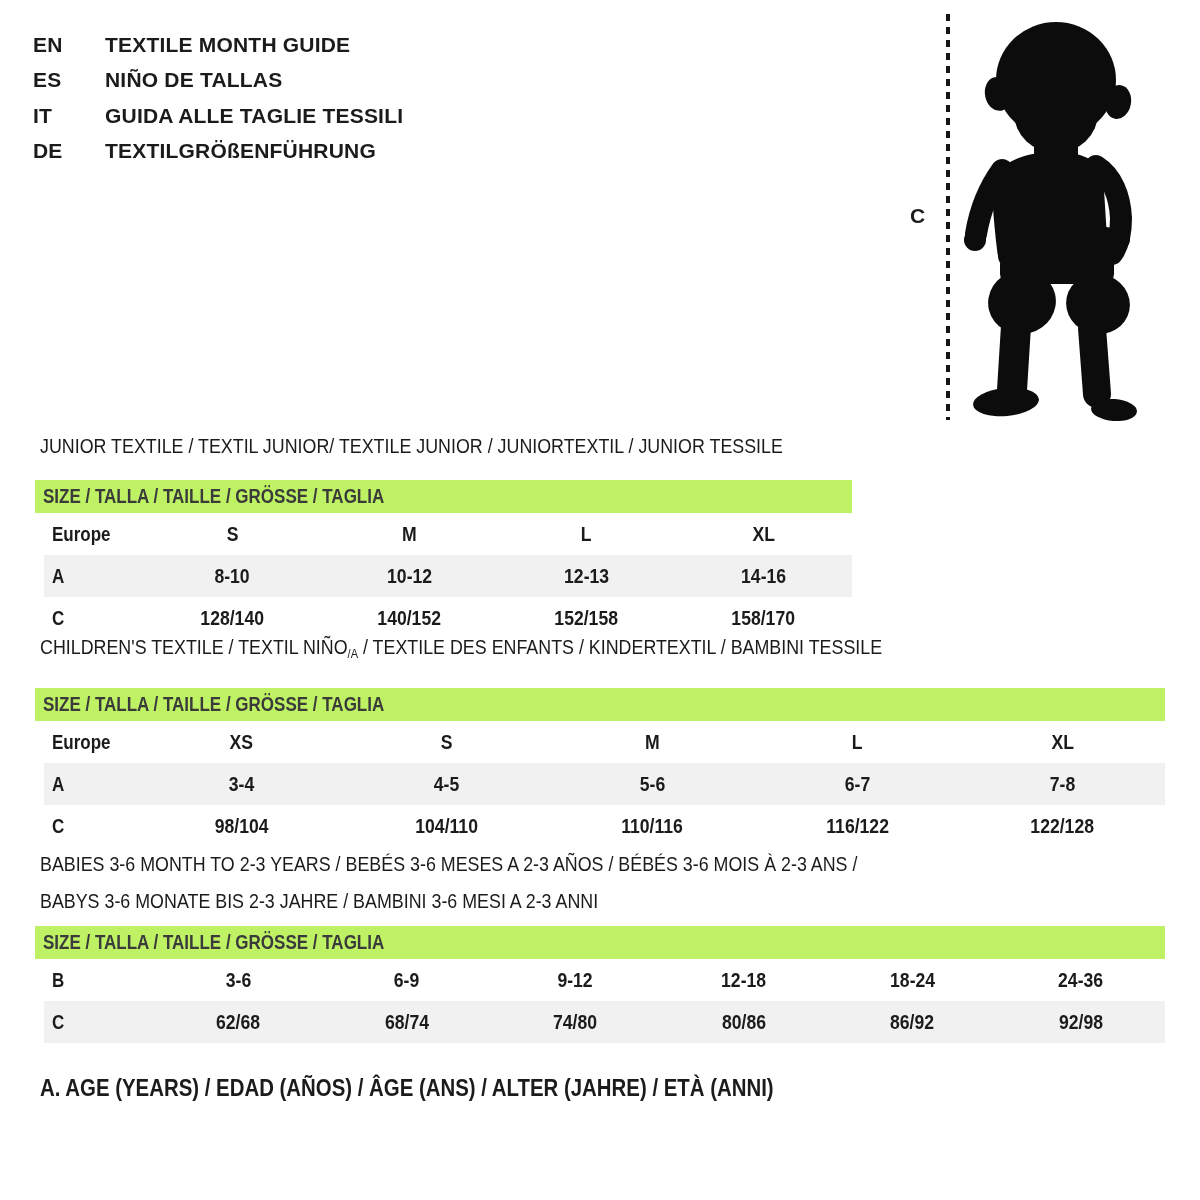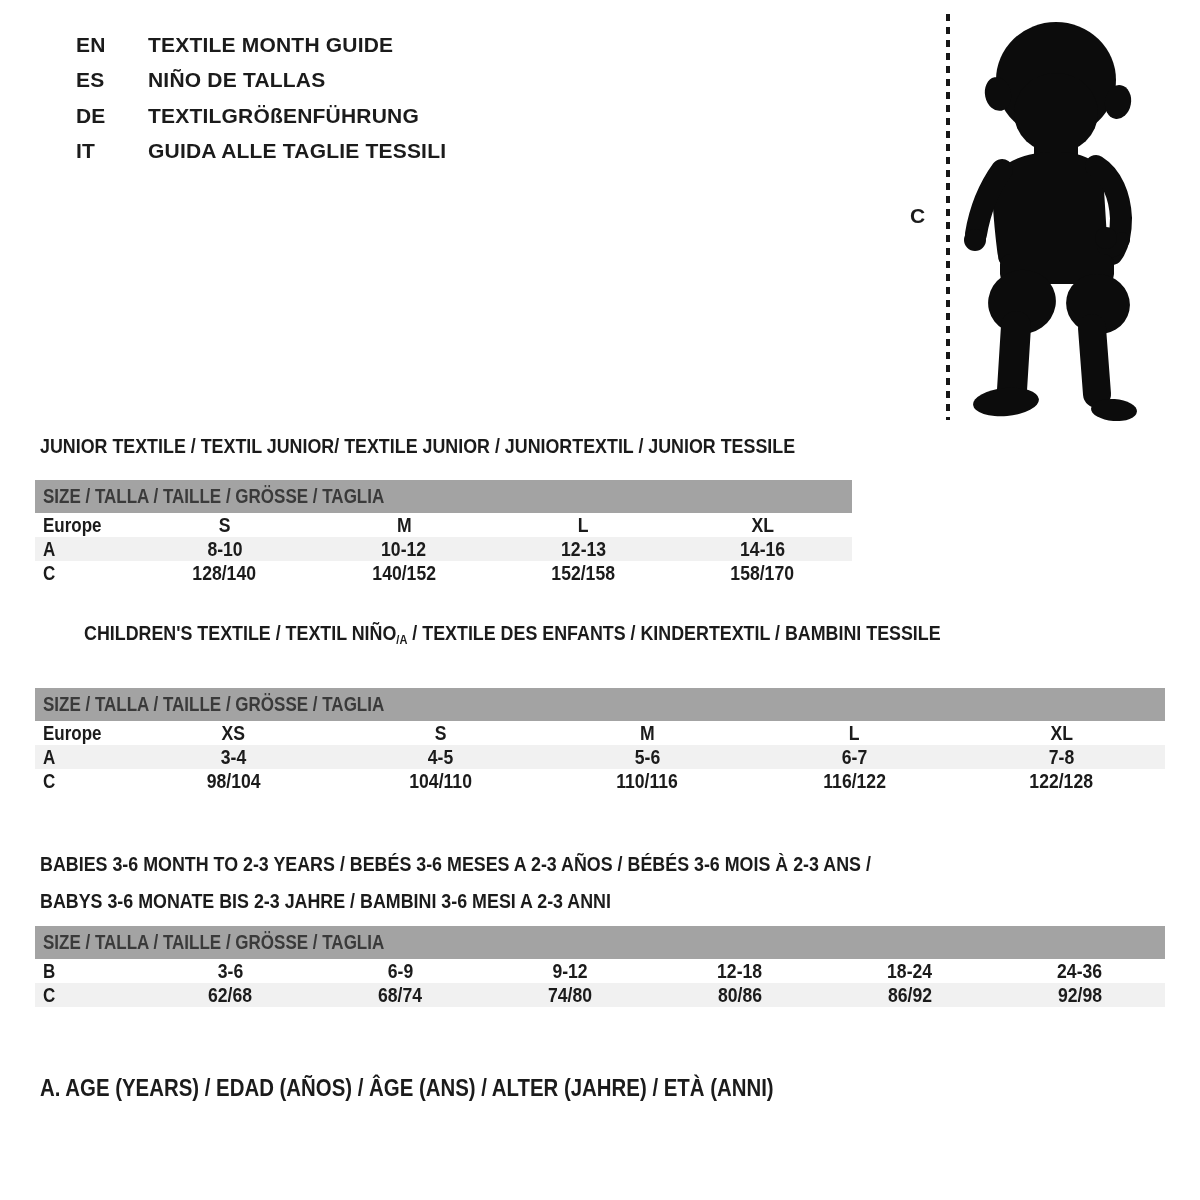"EN" .lang-code { margin-left: 43px -> none }
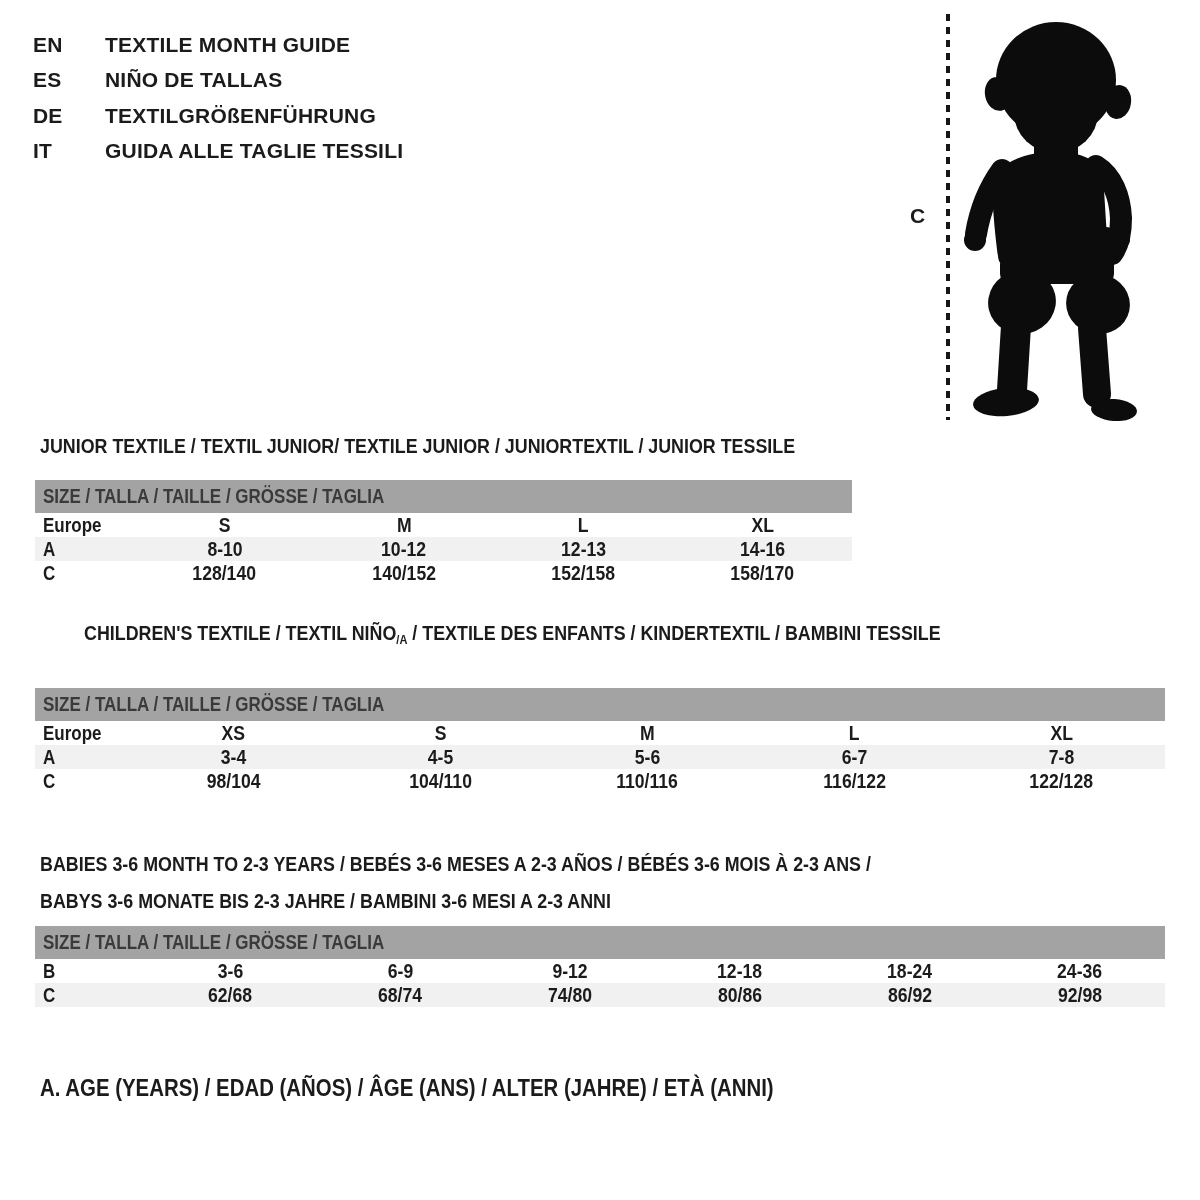"DE" div.lang-row { order: before "IT" -> after "IT" }
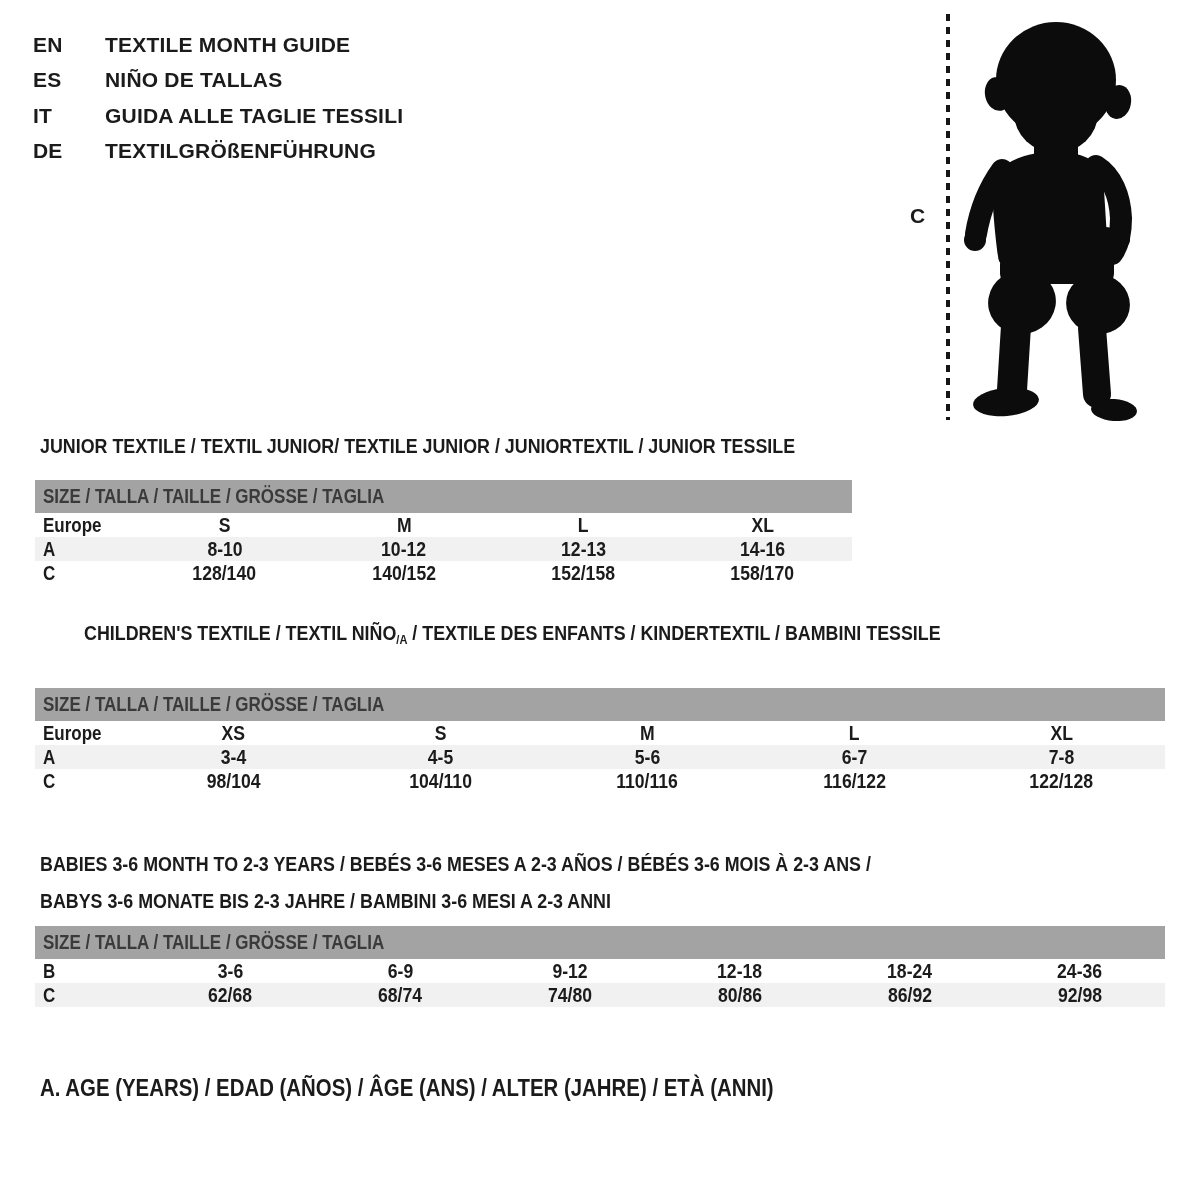"JUNIOR TEXTILE / TEXTIL JUNIOR/" .sec-title { font-weight: 700 -> 400 }
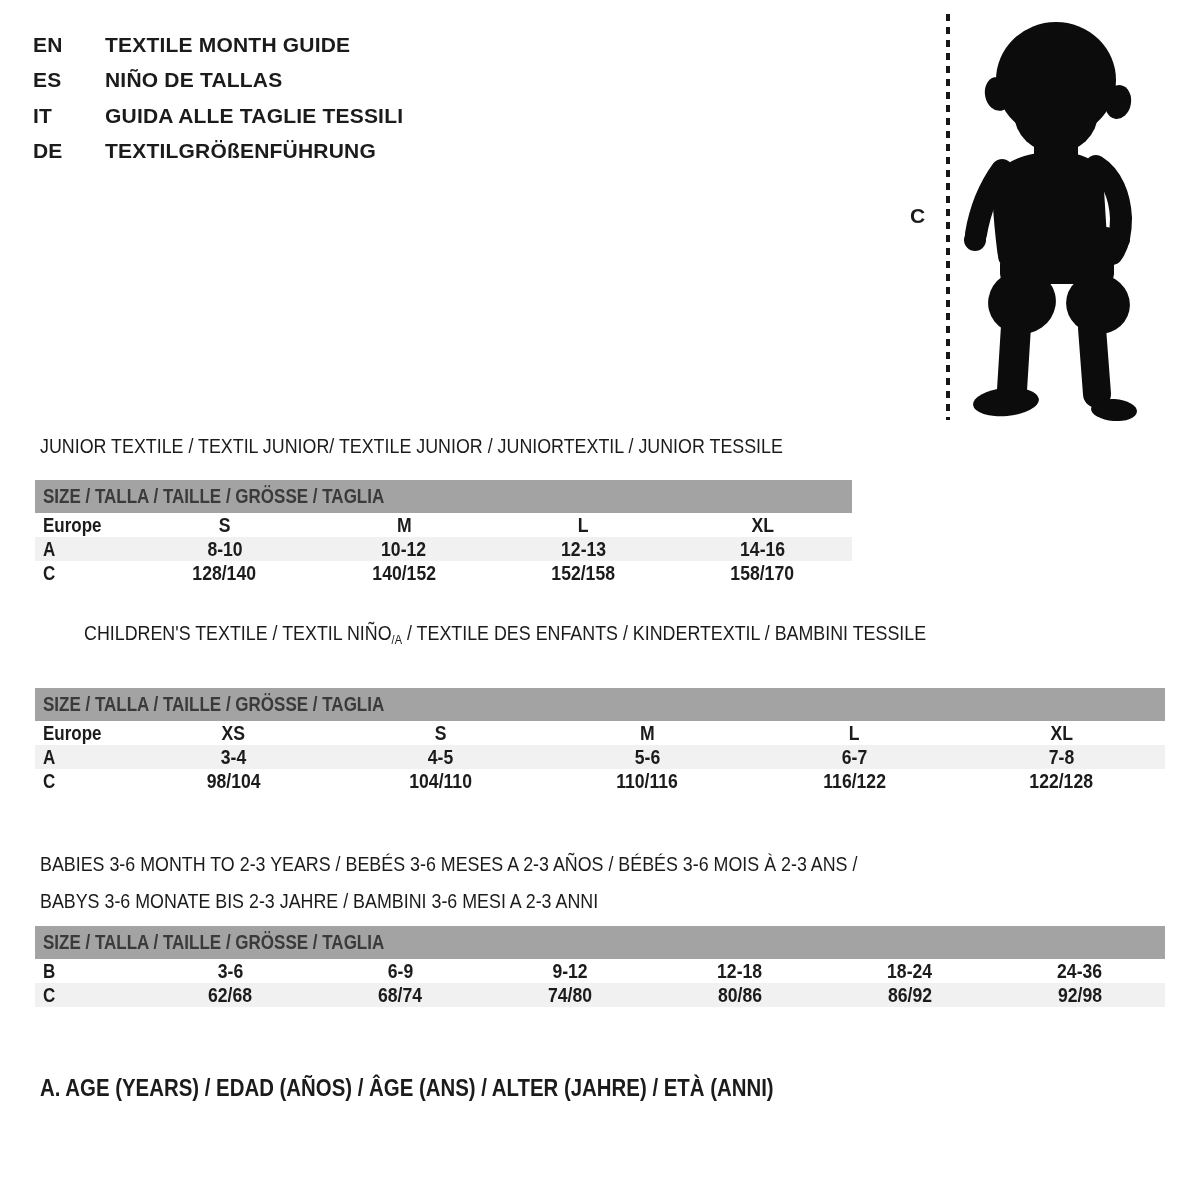"SIZE / TALLA / TAILLE" .size-bar { background: #a3a3a3 -> #bef264 }
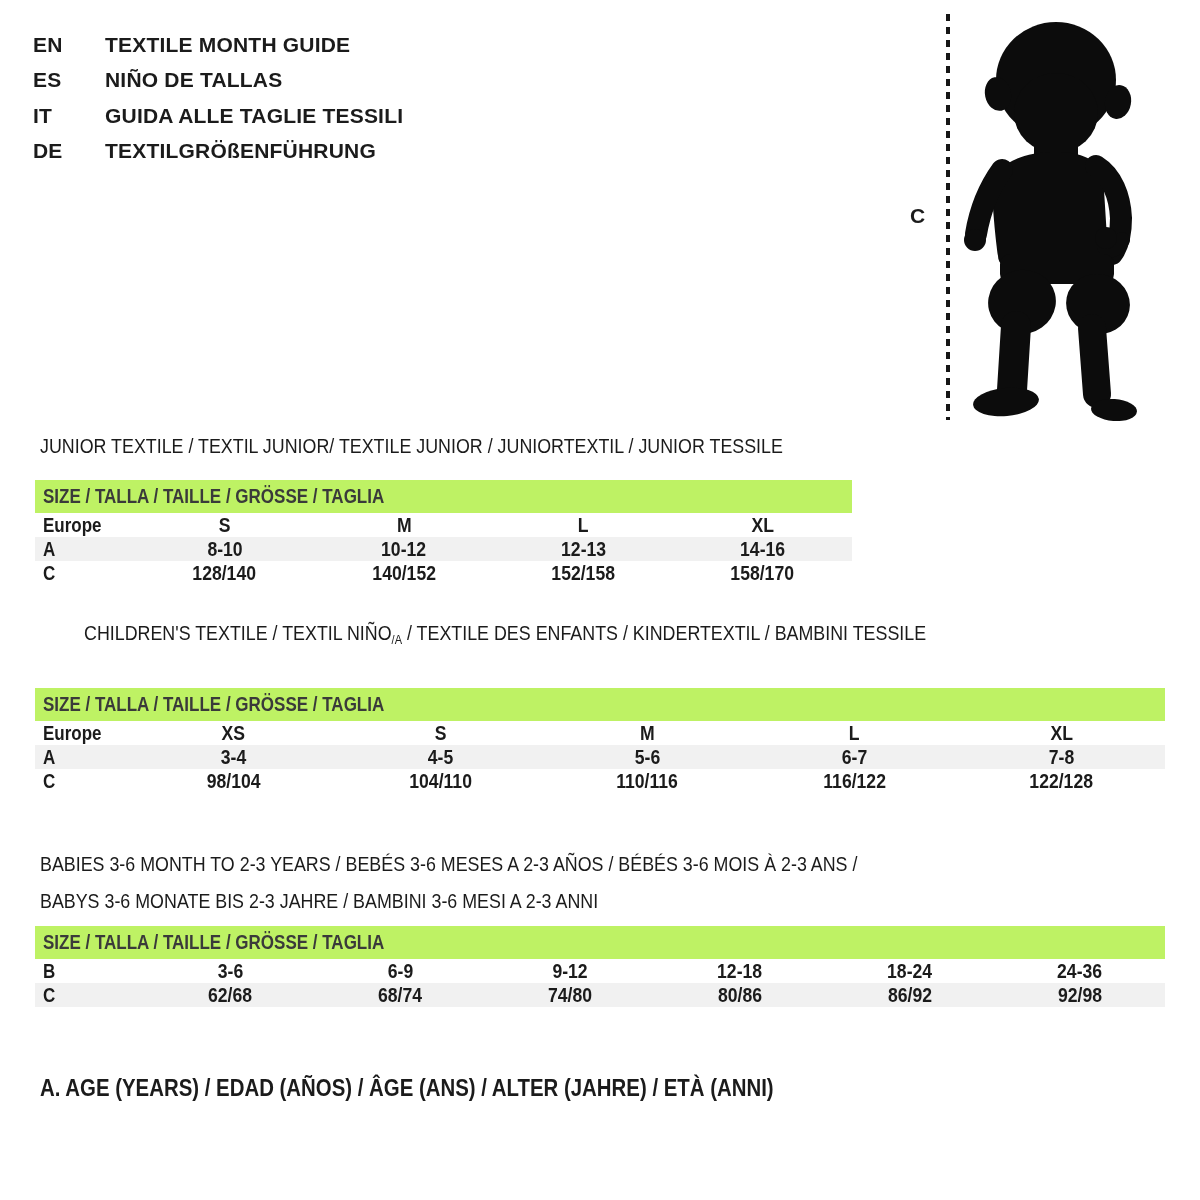"Europe" .trow { height: 24px -> 42px; margin-left: none -> 9px }
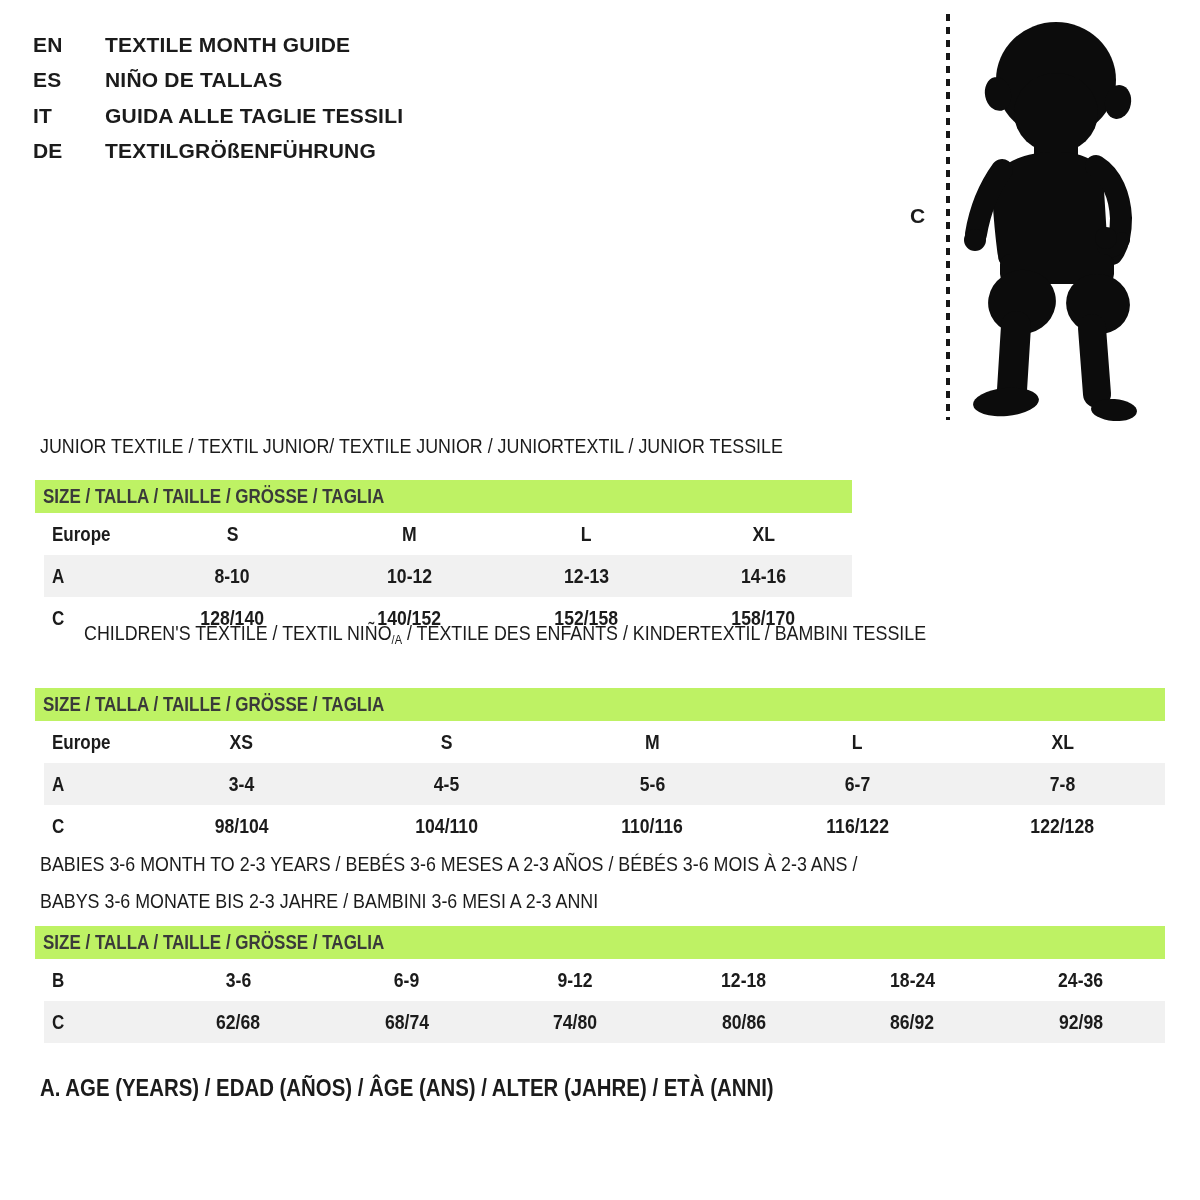"CHILDREN'S TEXTILE / TEXTIL NIÑO/A" div.sec-title { margin-left: 44px -> none; top: 621px -> 635px }
